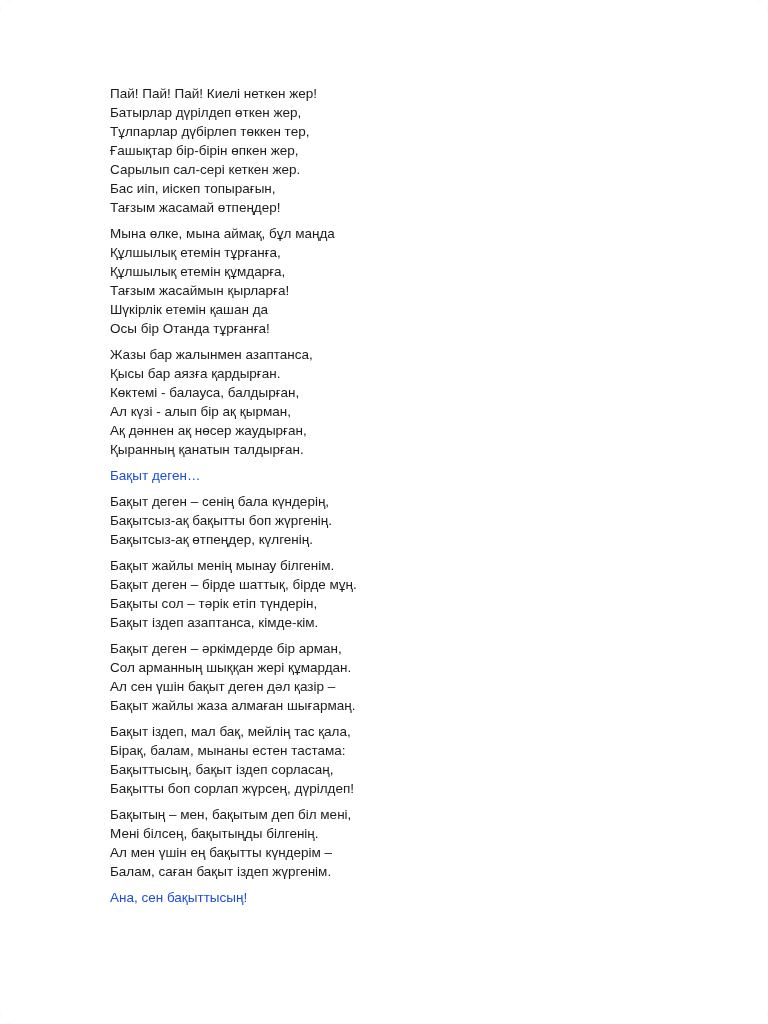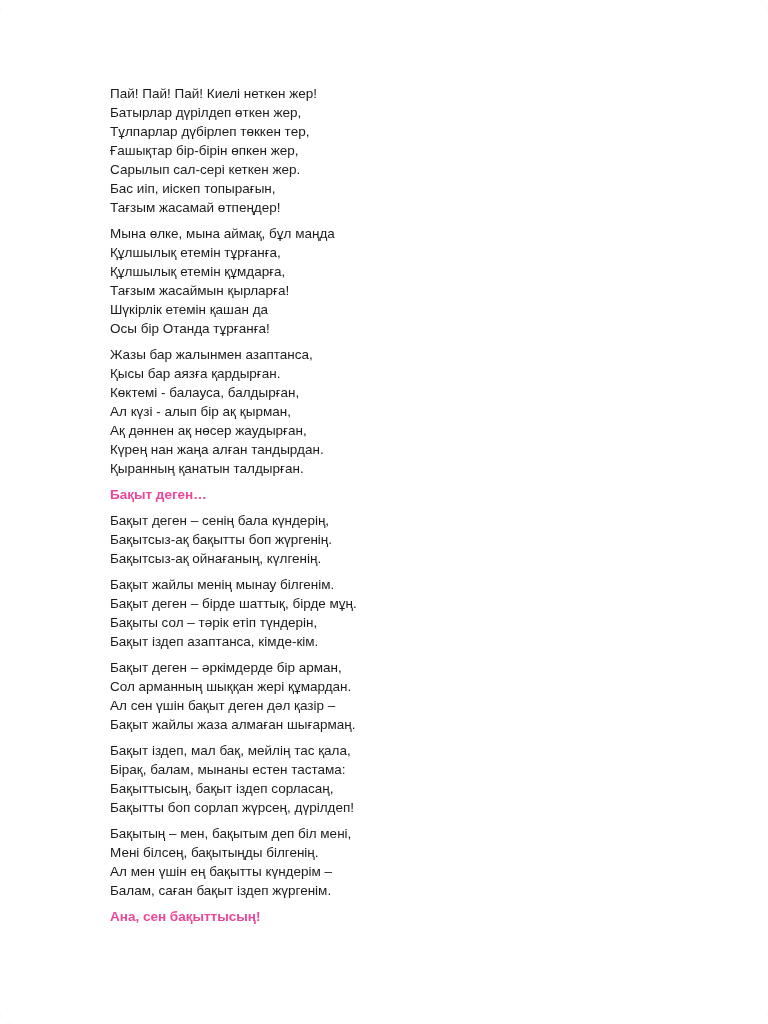"Күрең нан жаңа алған тандырдан." span.line { html: <span>Күрең нан жаңа алған тандырдан.</span> -> none }
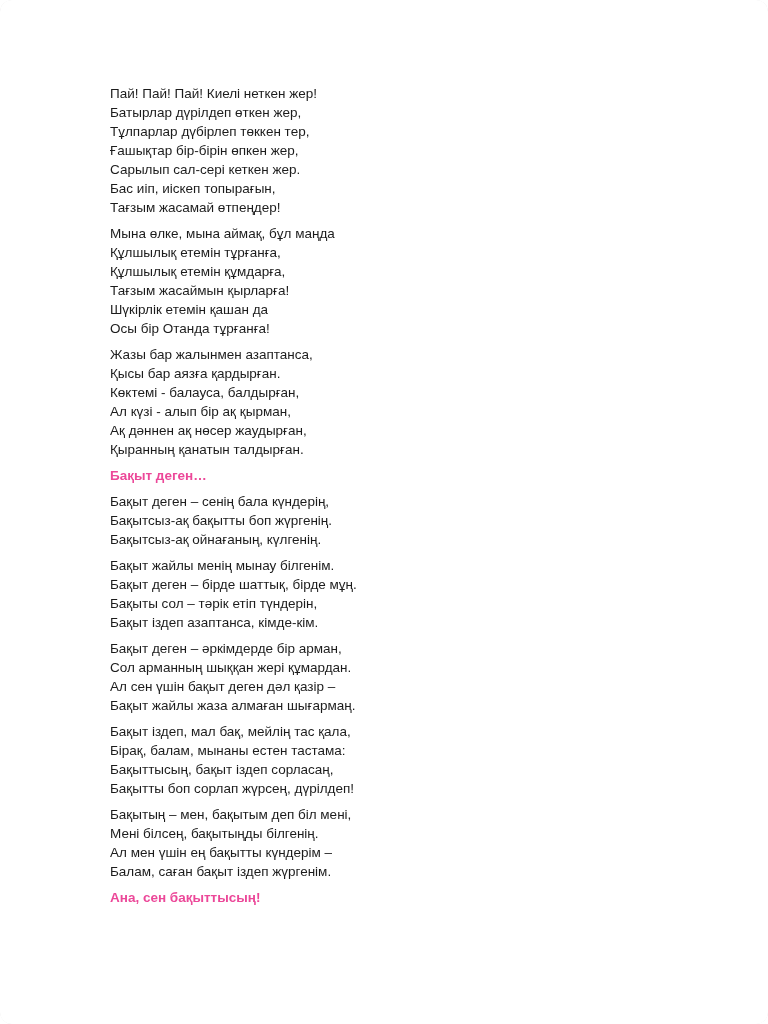"Бақыт деген…" .stanza.bold { color: #ec4899 -> #1d4ed8; font-weight: bold -> normal }
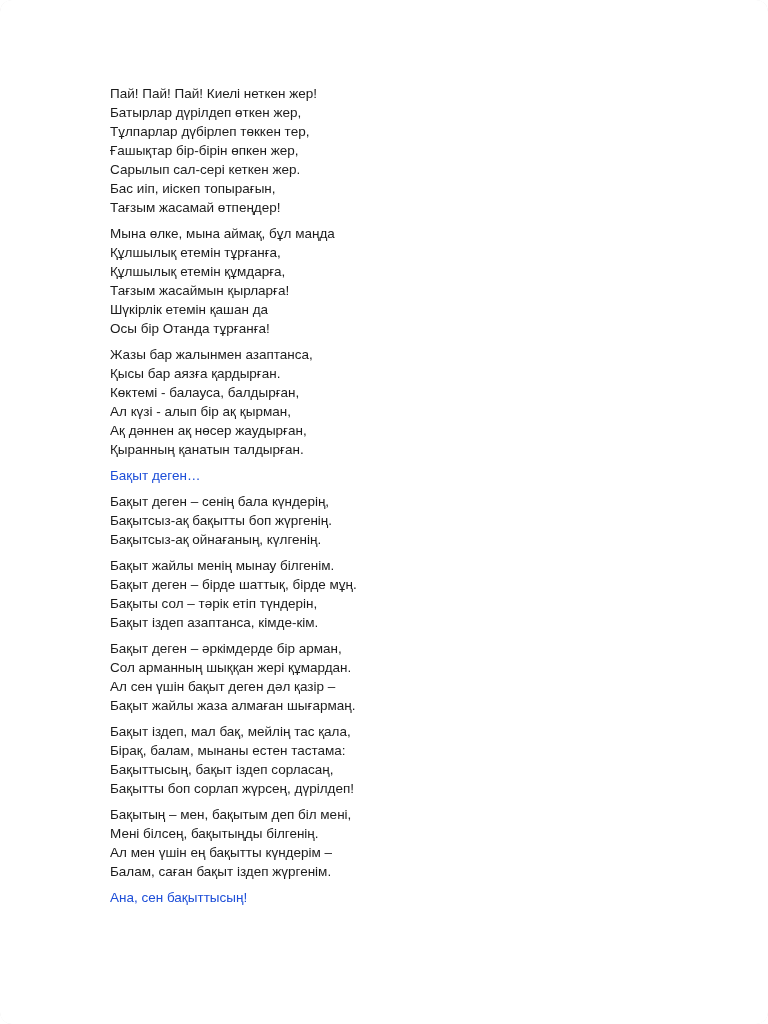"Бақытсыз-ақ ойнағаның, күлгенің." span.line { text: ойнағаның -> өтпеңдер }
